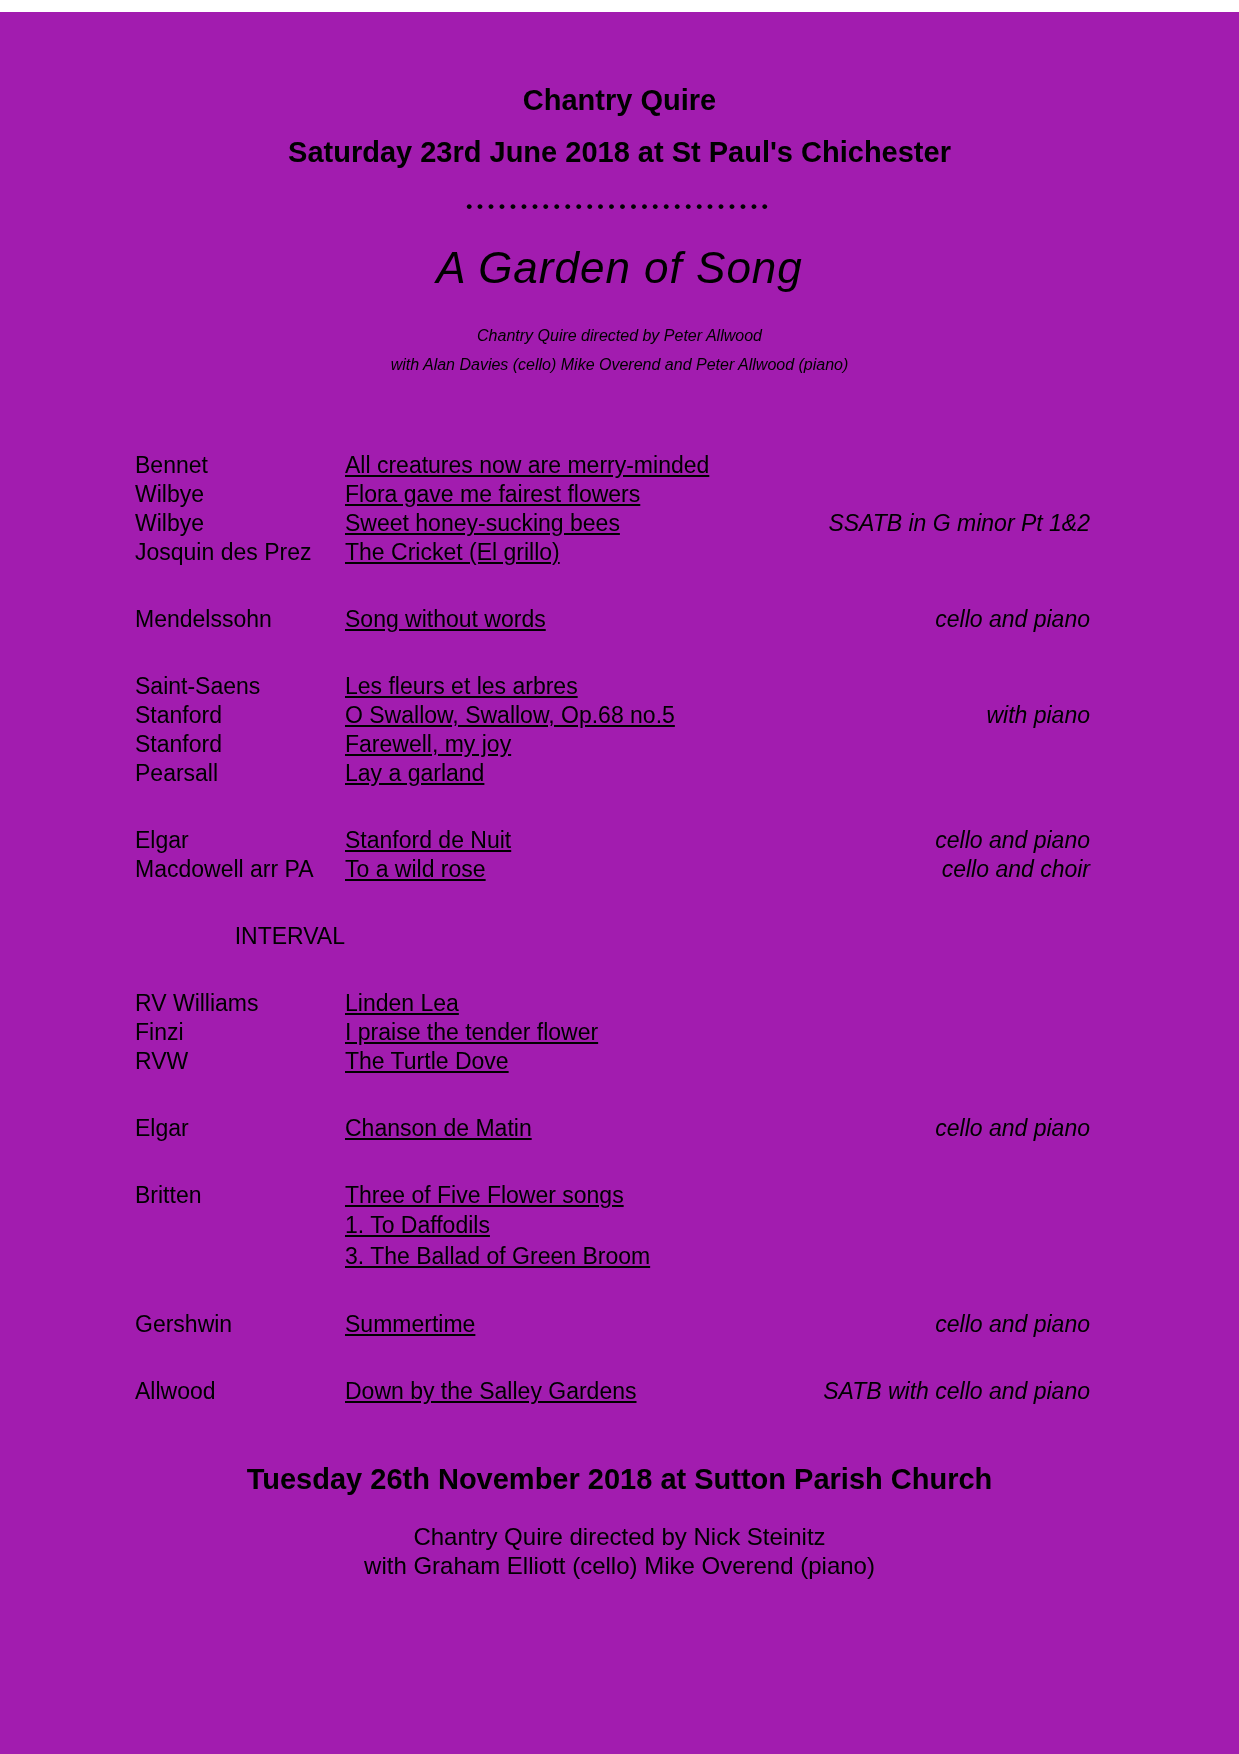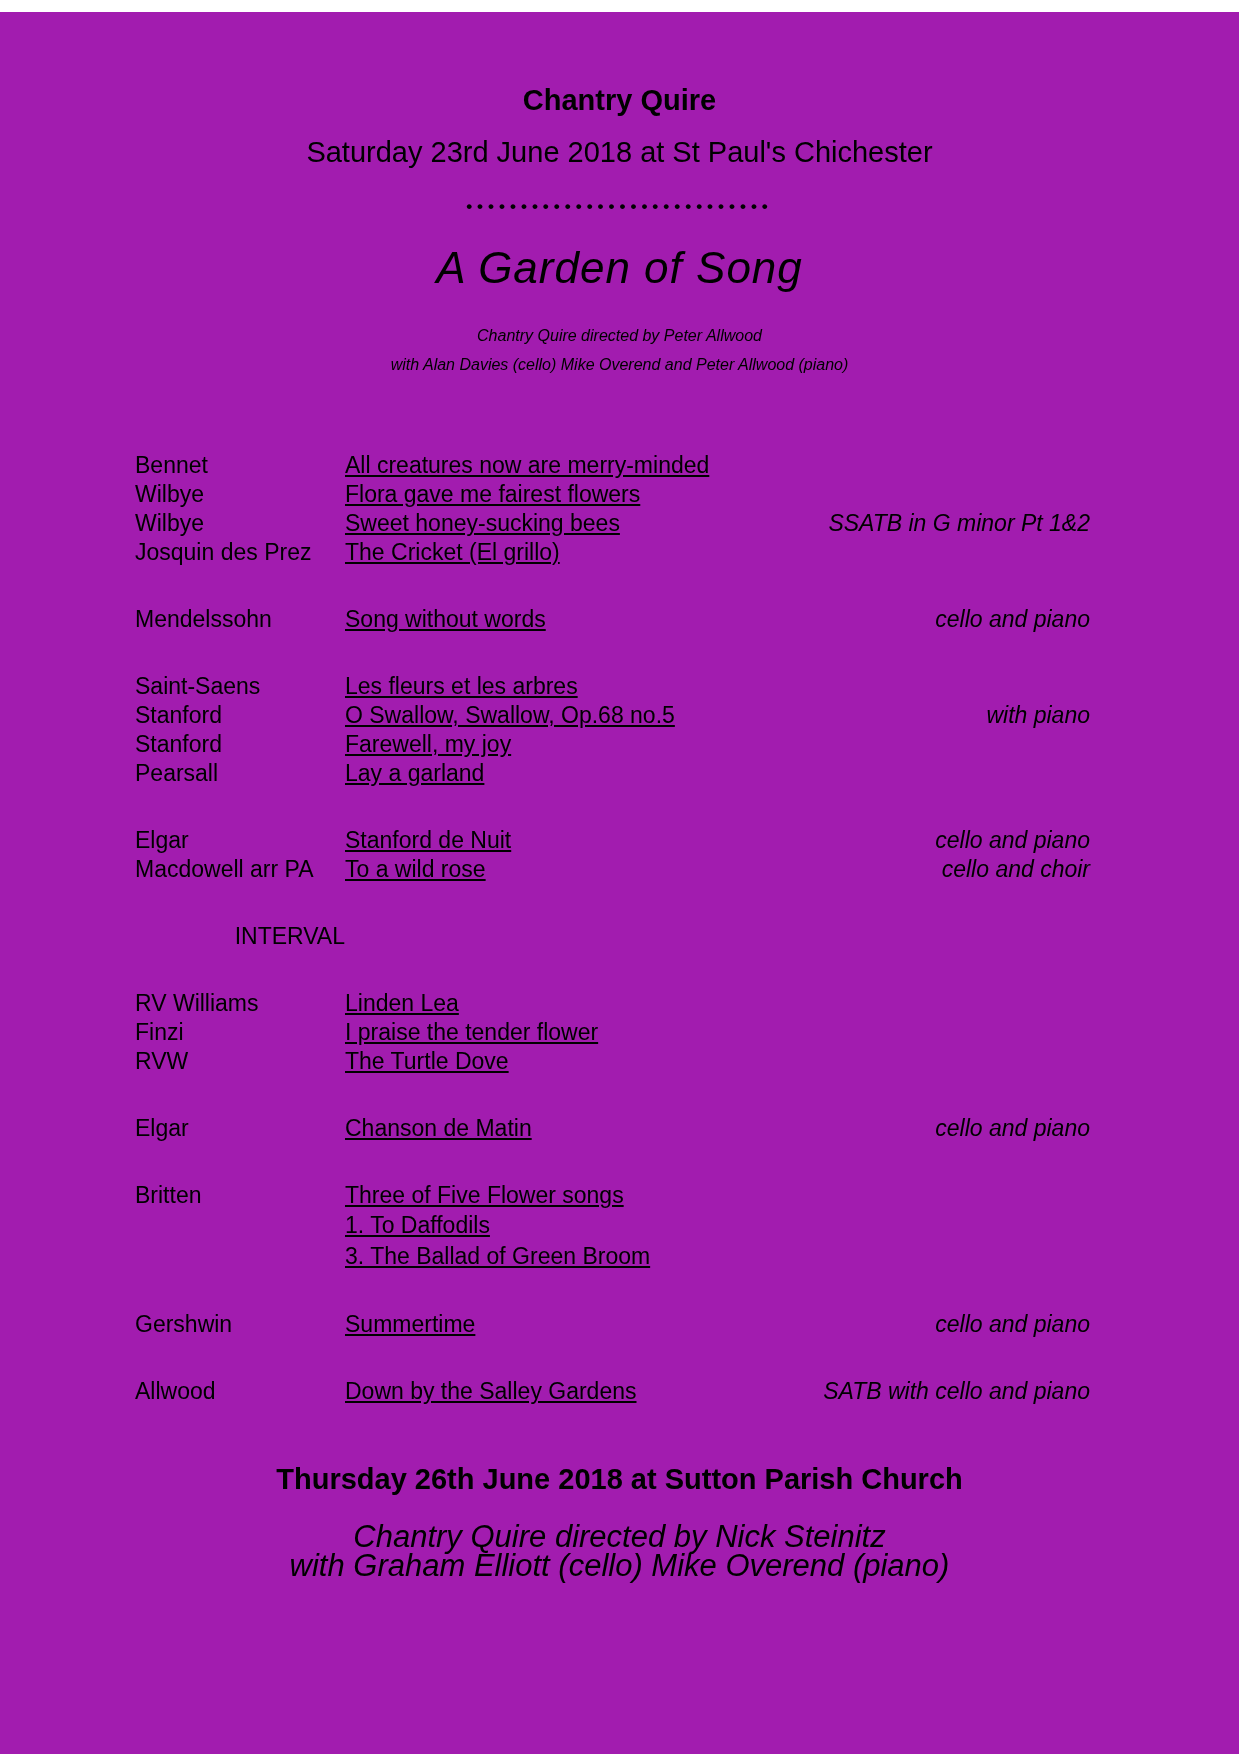"Saturday 23rd June 2018 at" .concert-heading { font-weight: normal -> bold }
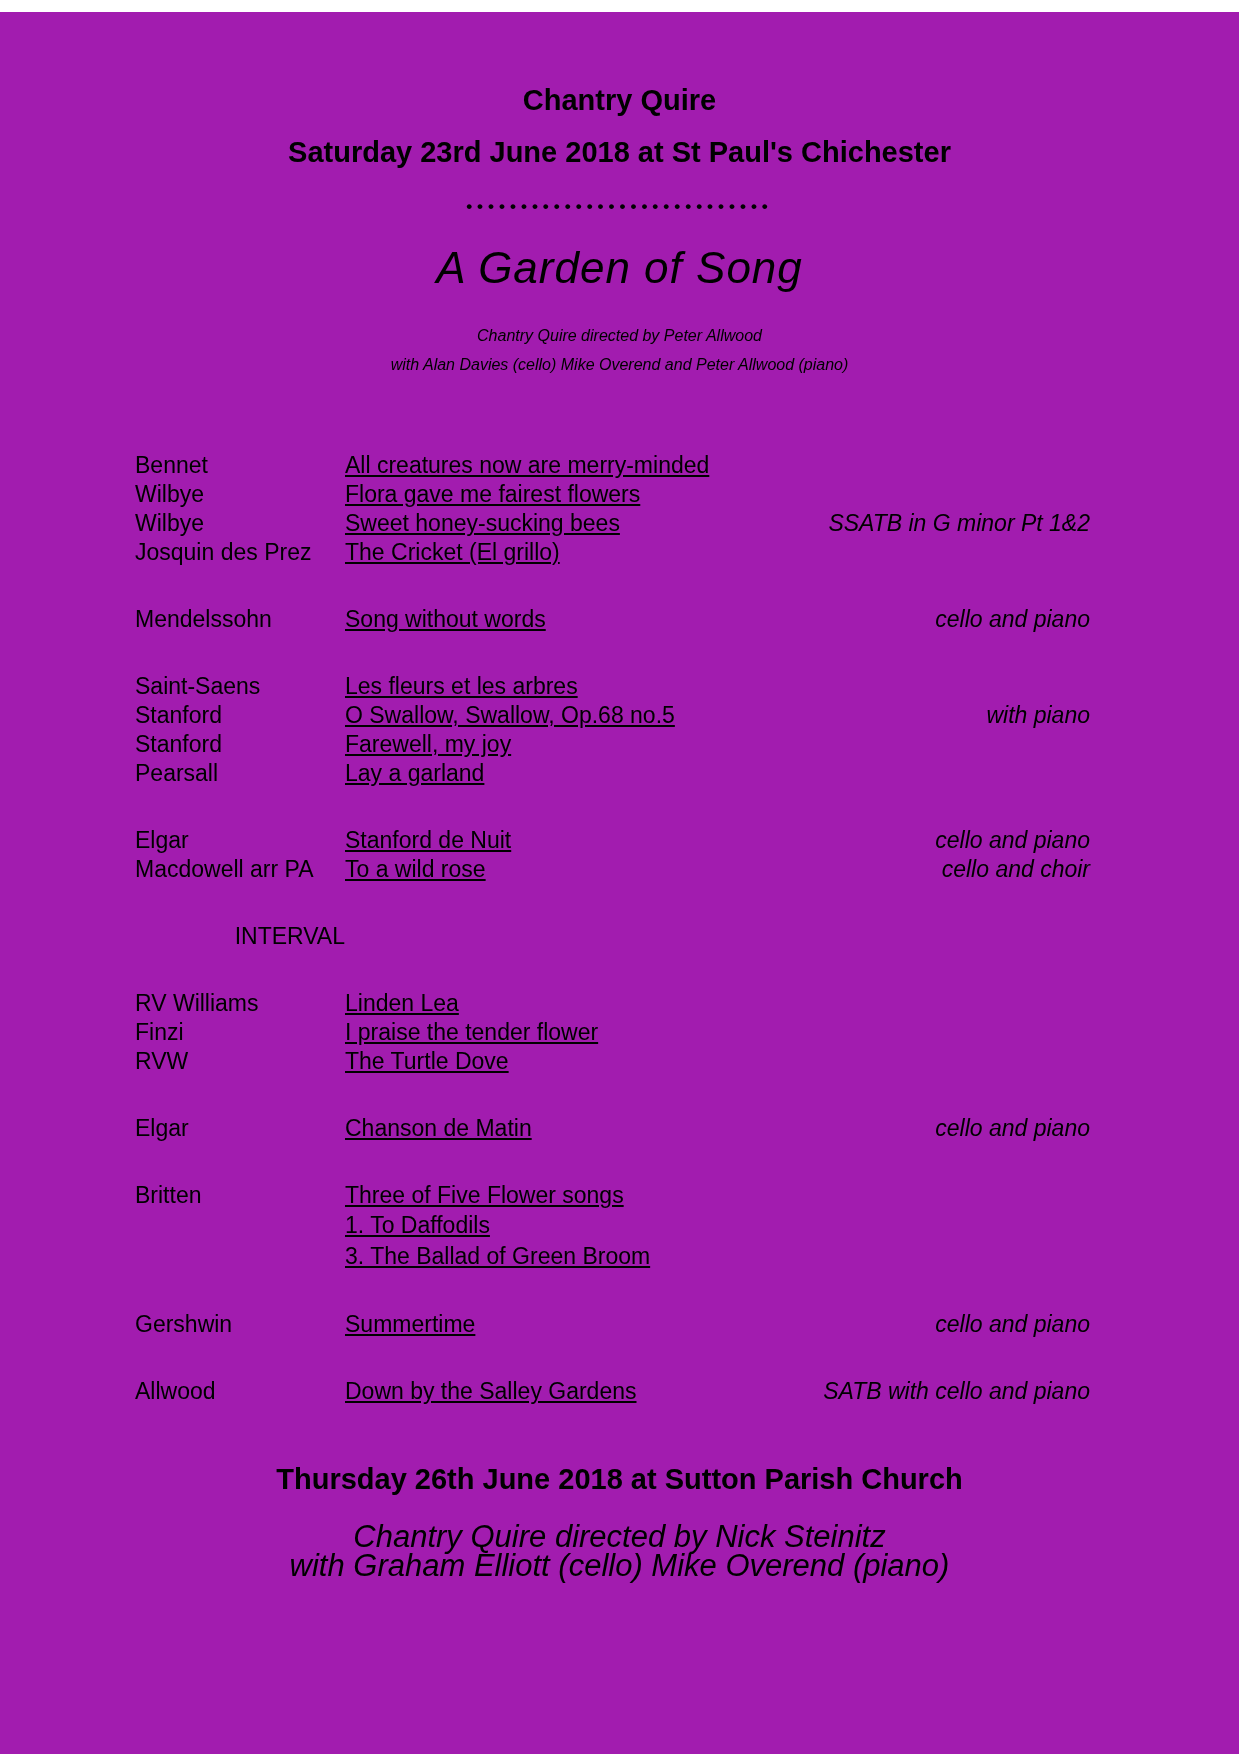"Thursday 26th June 2018 at" div.footer-heading { text: Thursday 26th June -> Tuesday 26th November }
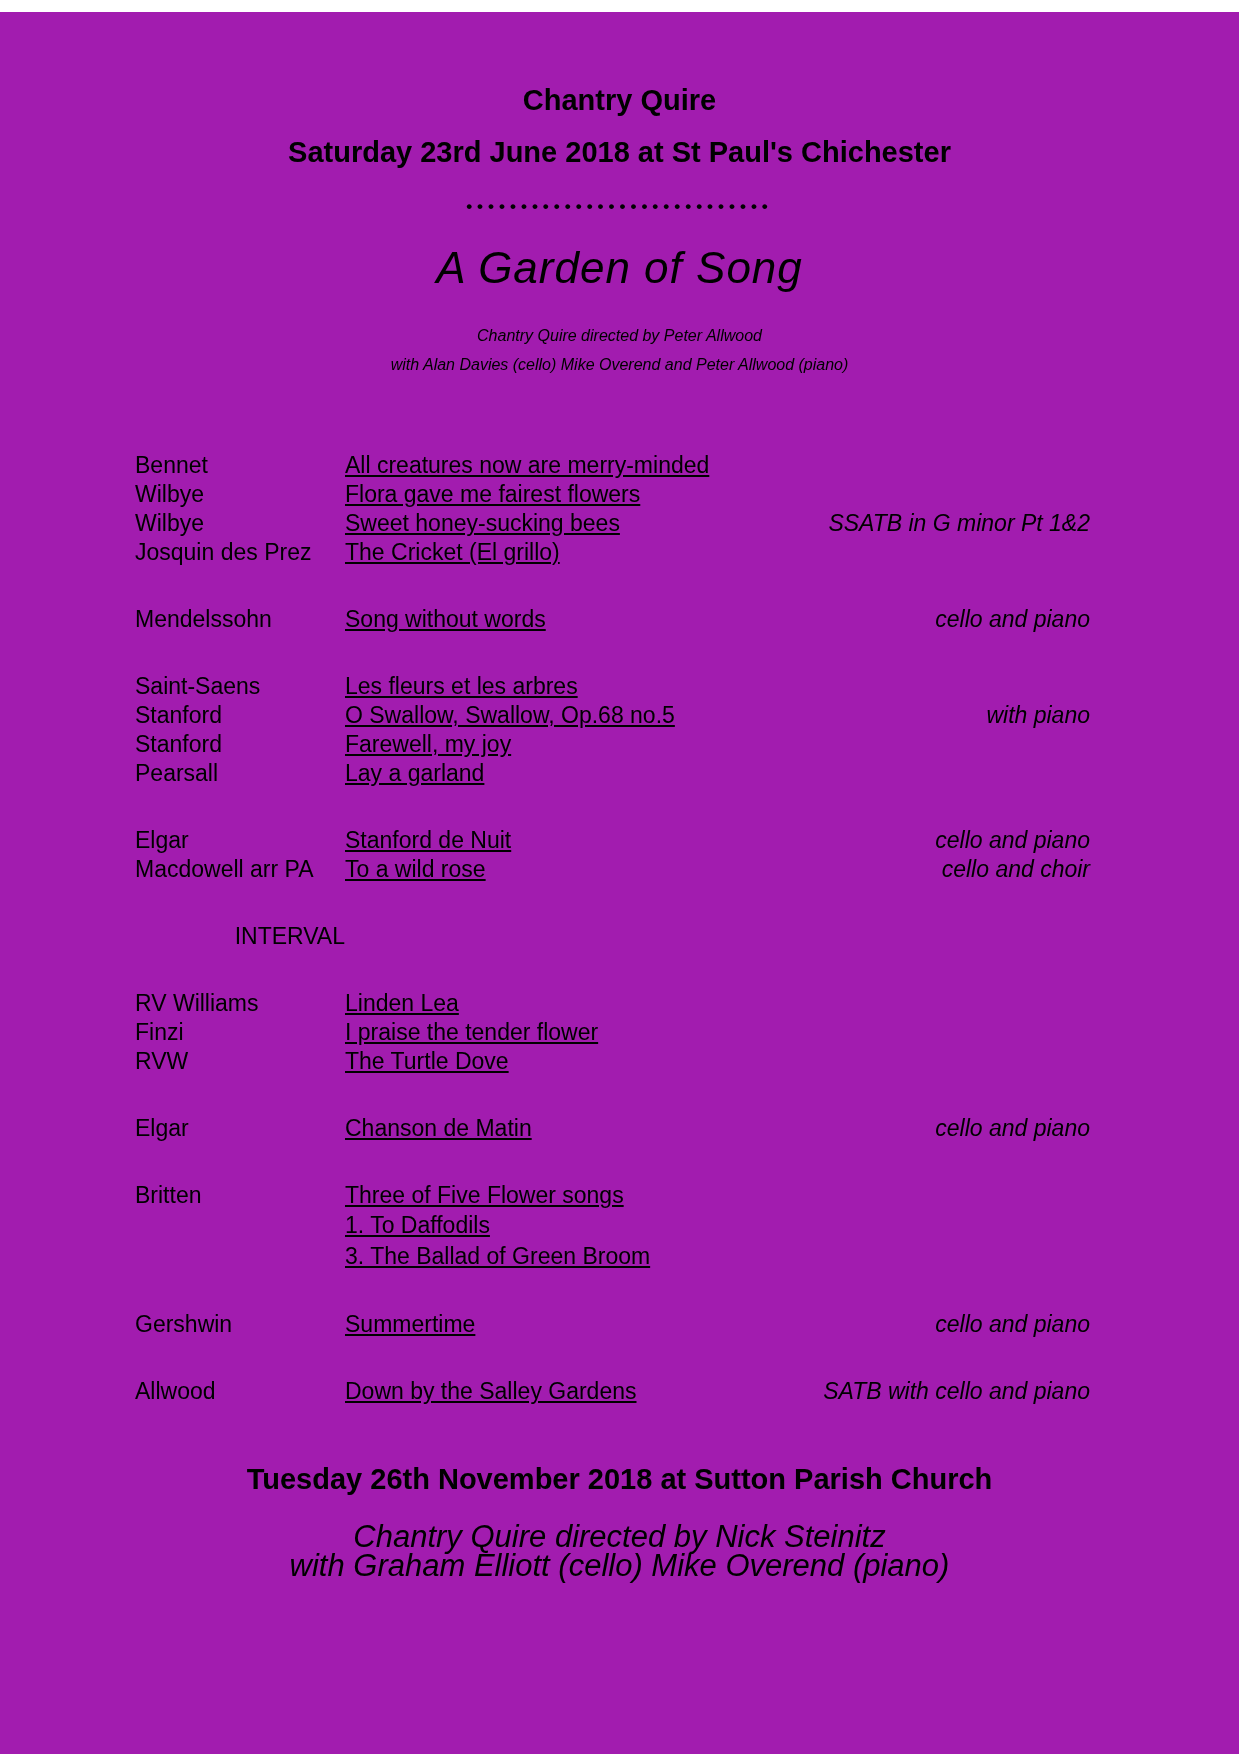"Chantry Quire directed by Nick" .footer-credits { font-size: 31px -> 24px; font-style: italic -> none }
